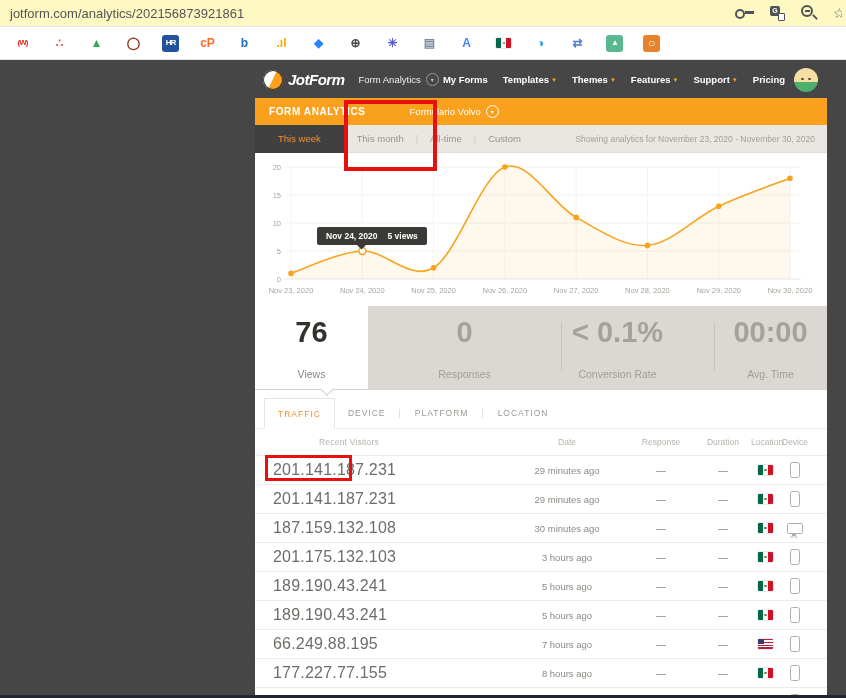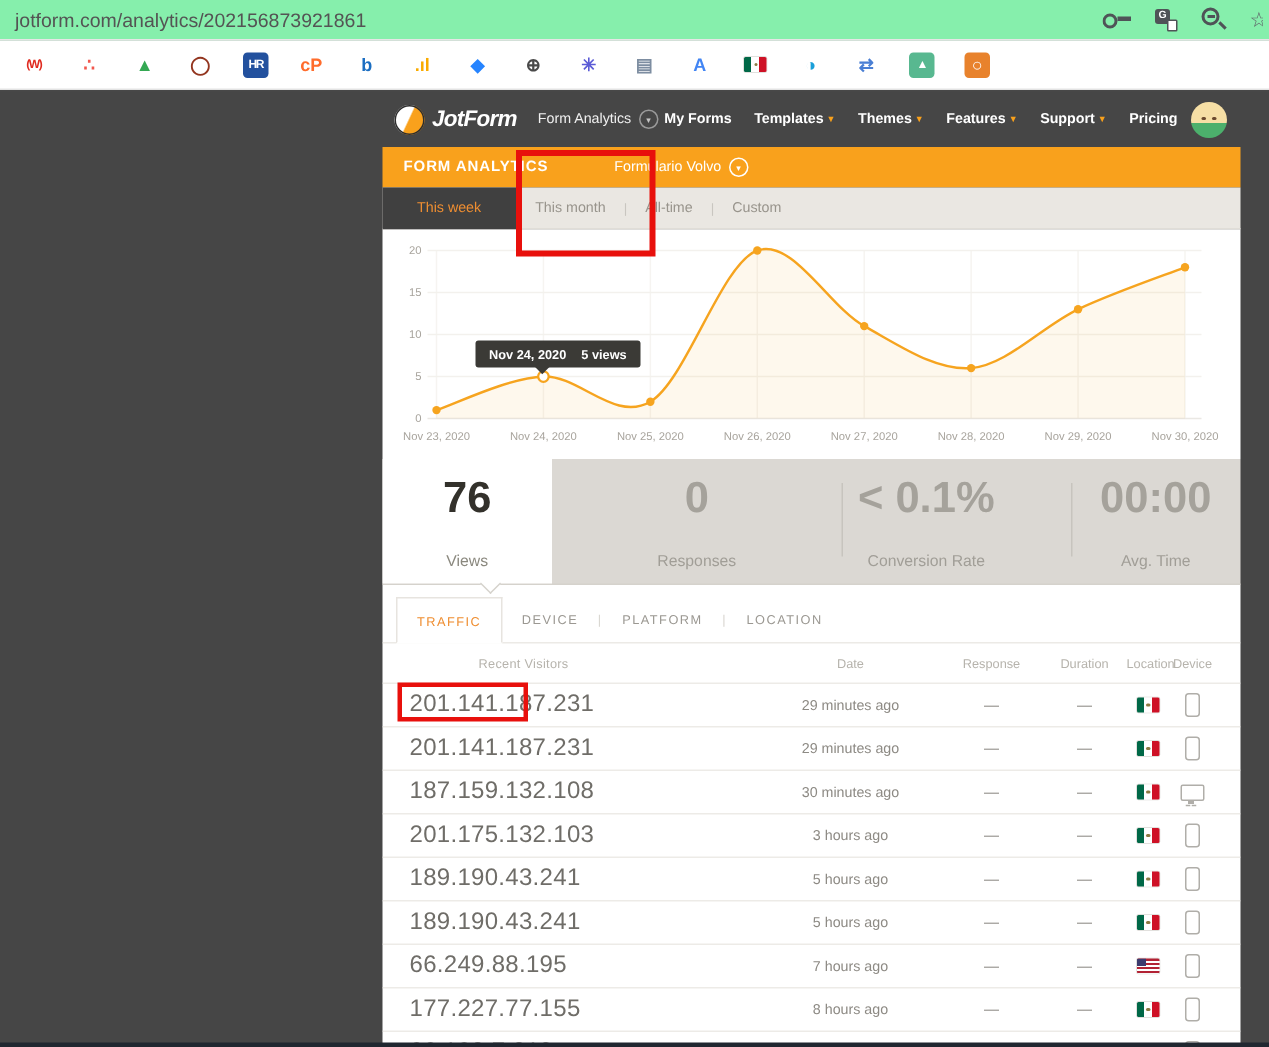"jotform.com/analytics/202156873921861" .browser-bar { background: #86efac -> #fef9c3 }
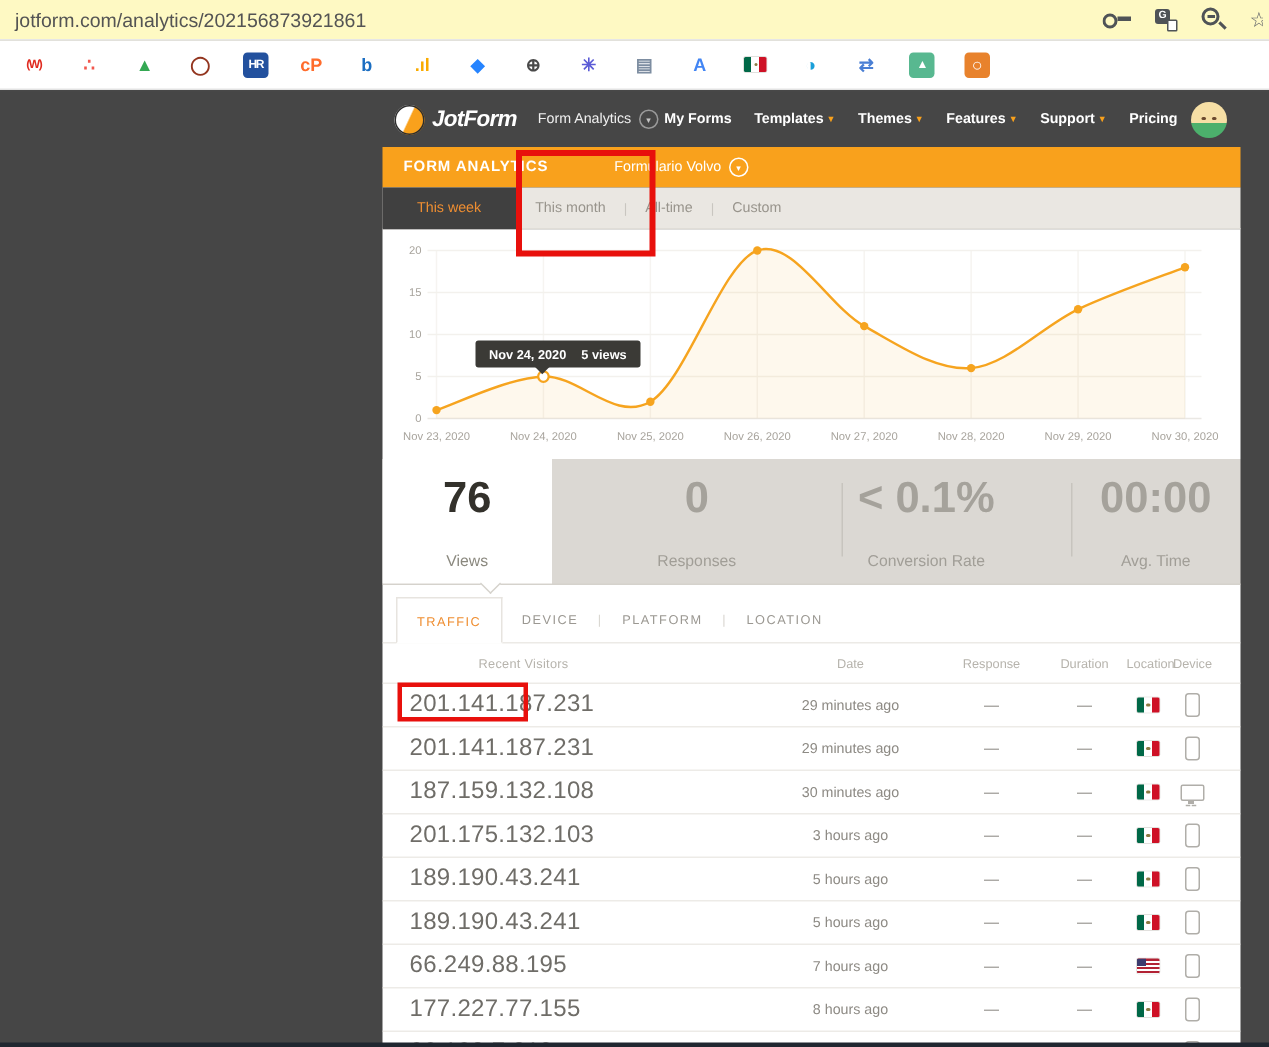"Showing analytics for November 23," span.showing { html: none -> <span>Showing analytics for November 23, 2020 - November 30, 2020</span> }
